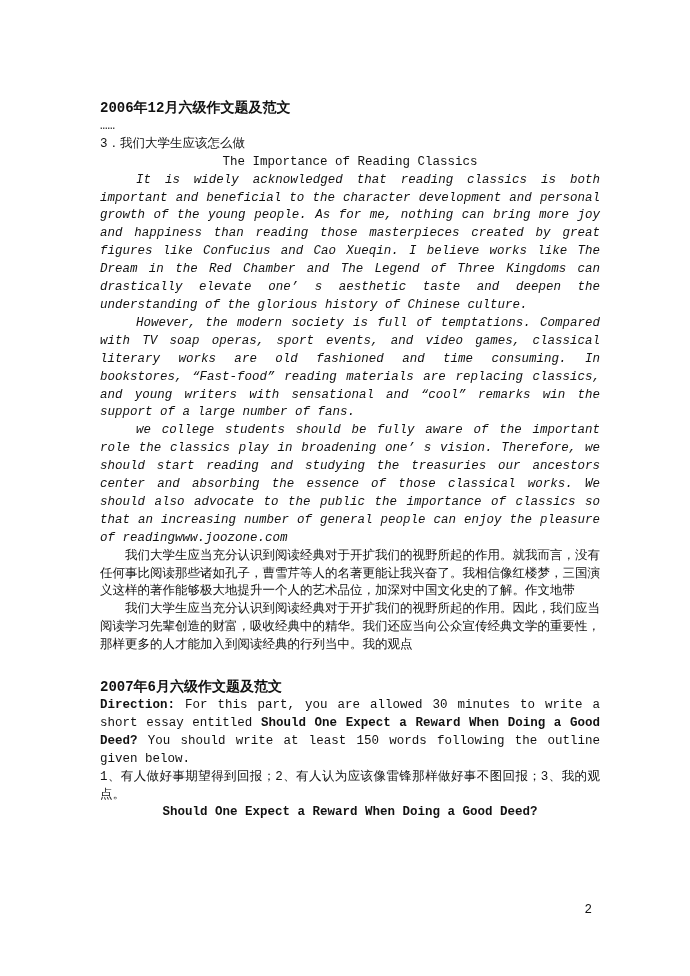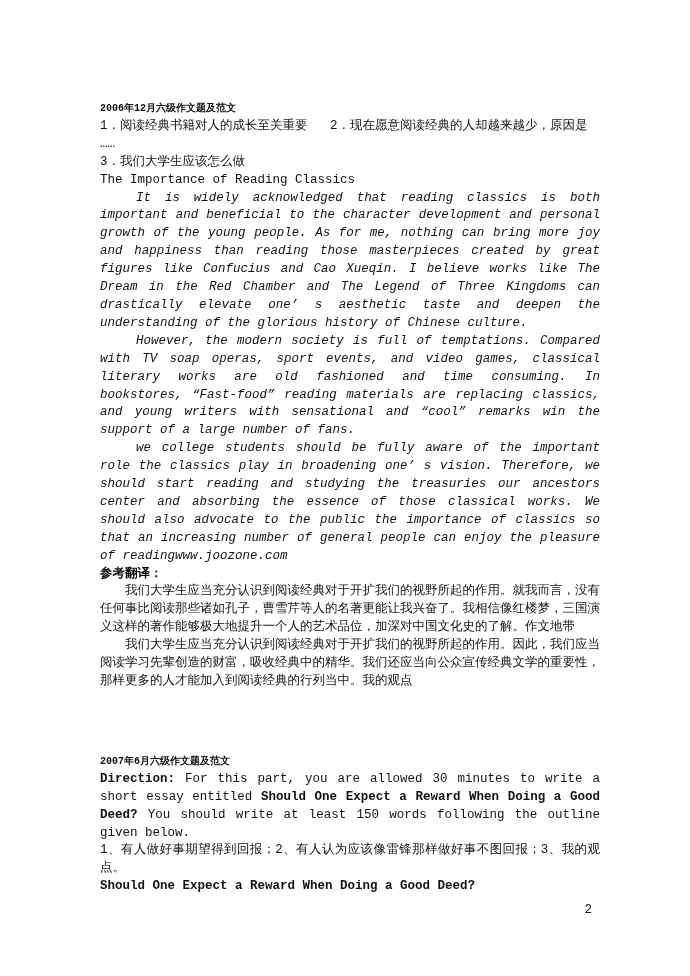"2006年12月六级作文题及范文" .heading { font-size: 10px -> 14px }
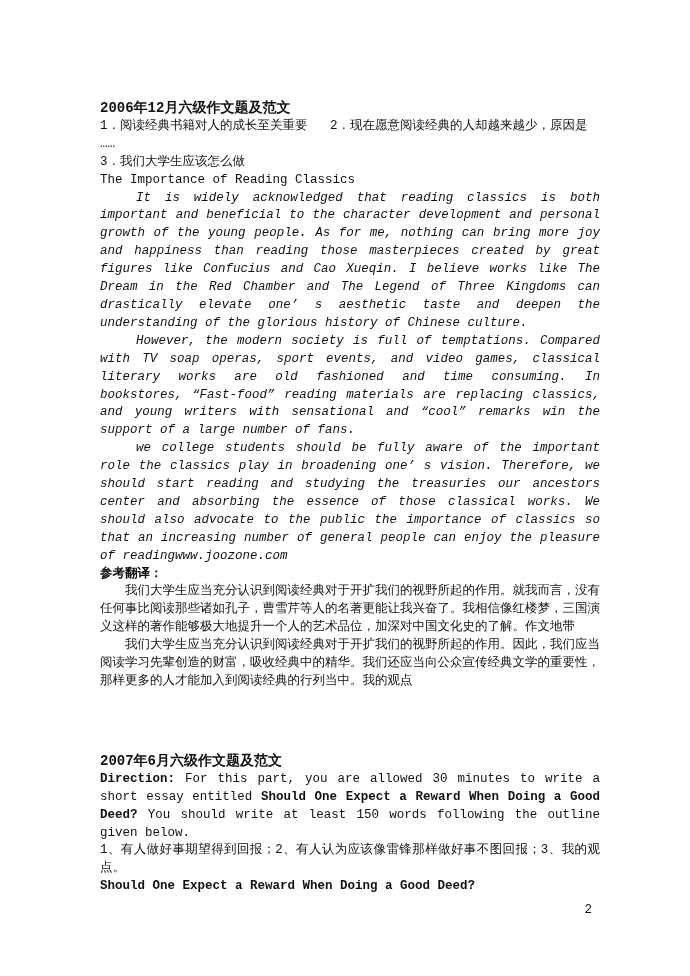"1．阅读经典书籍对人的成长至关重要 2．现在愿意阅读经典的人却越来越少，原因是" p.prewrap { html: <p>1．阅读经典书籍对人的成长至关重要 2．现在愿意阅读经典的人却越来越少，原因是</p> -> none }
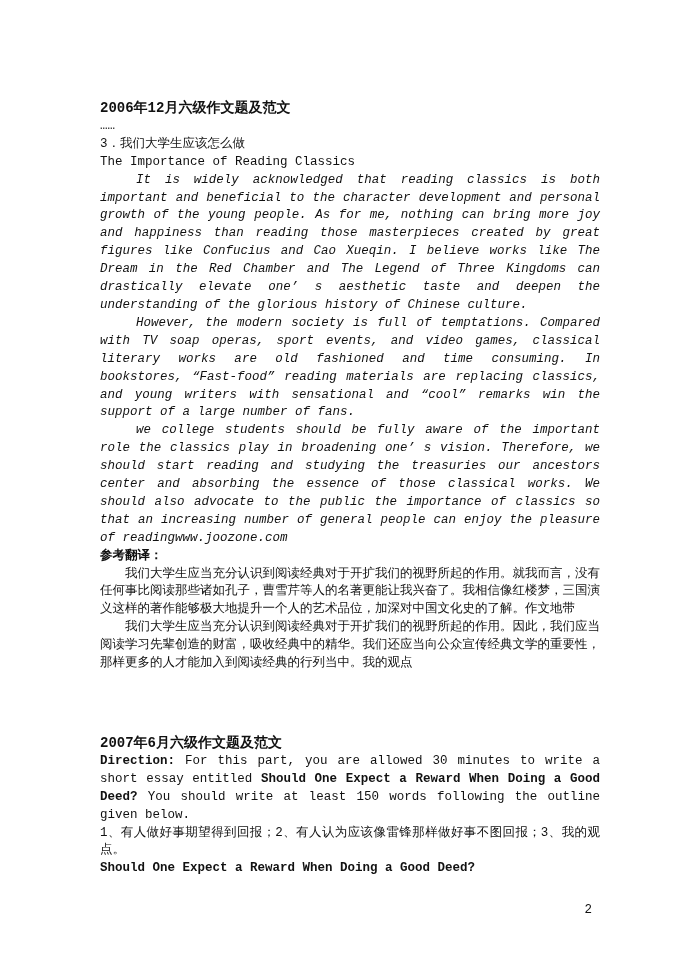"The Importance of Reading Classics" .center { text-align: left -> center }
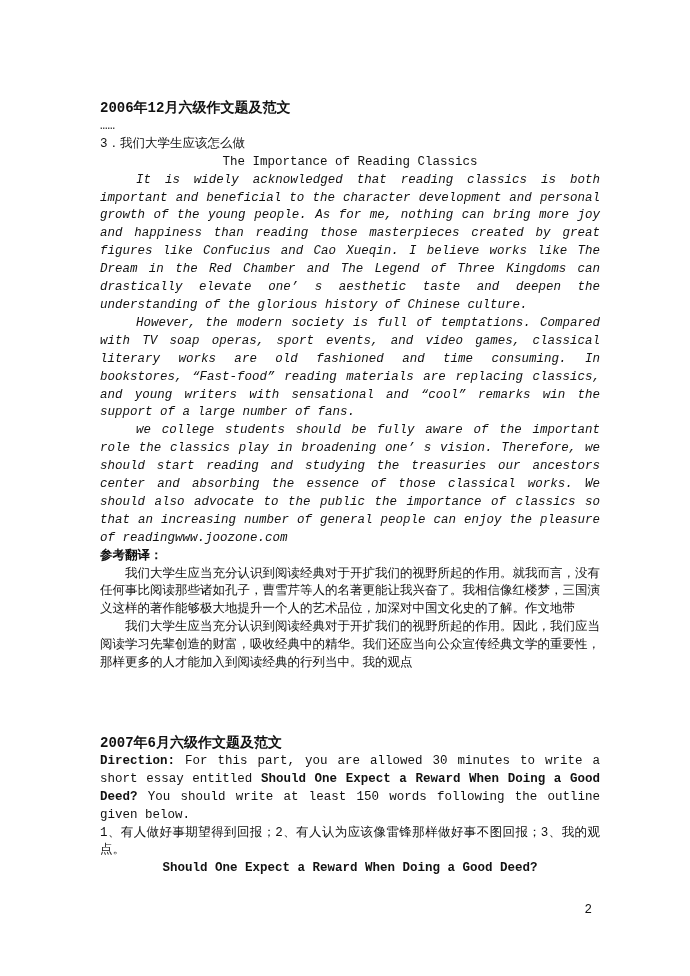"参考翻译：" p.bold { html: <p>参考翻译：</p> -> none }
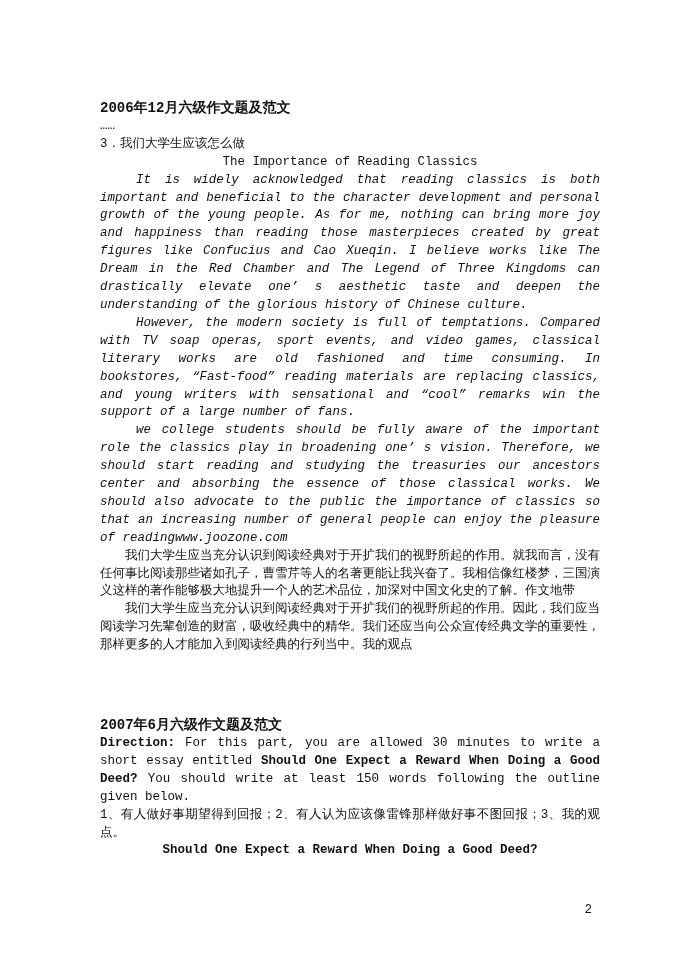"2007年6月六级作文题及范文" .sec2 { margin-top: 62px -> 24px }
